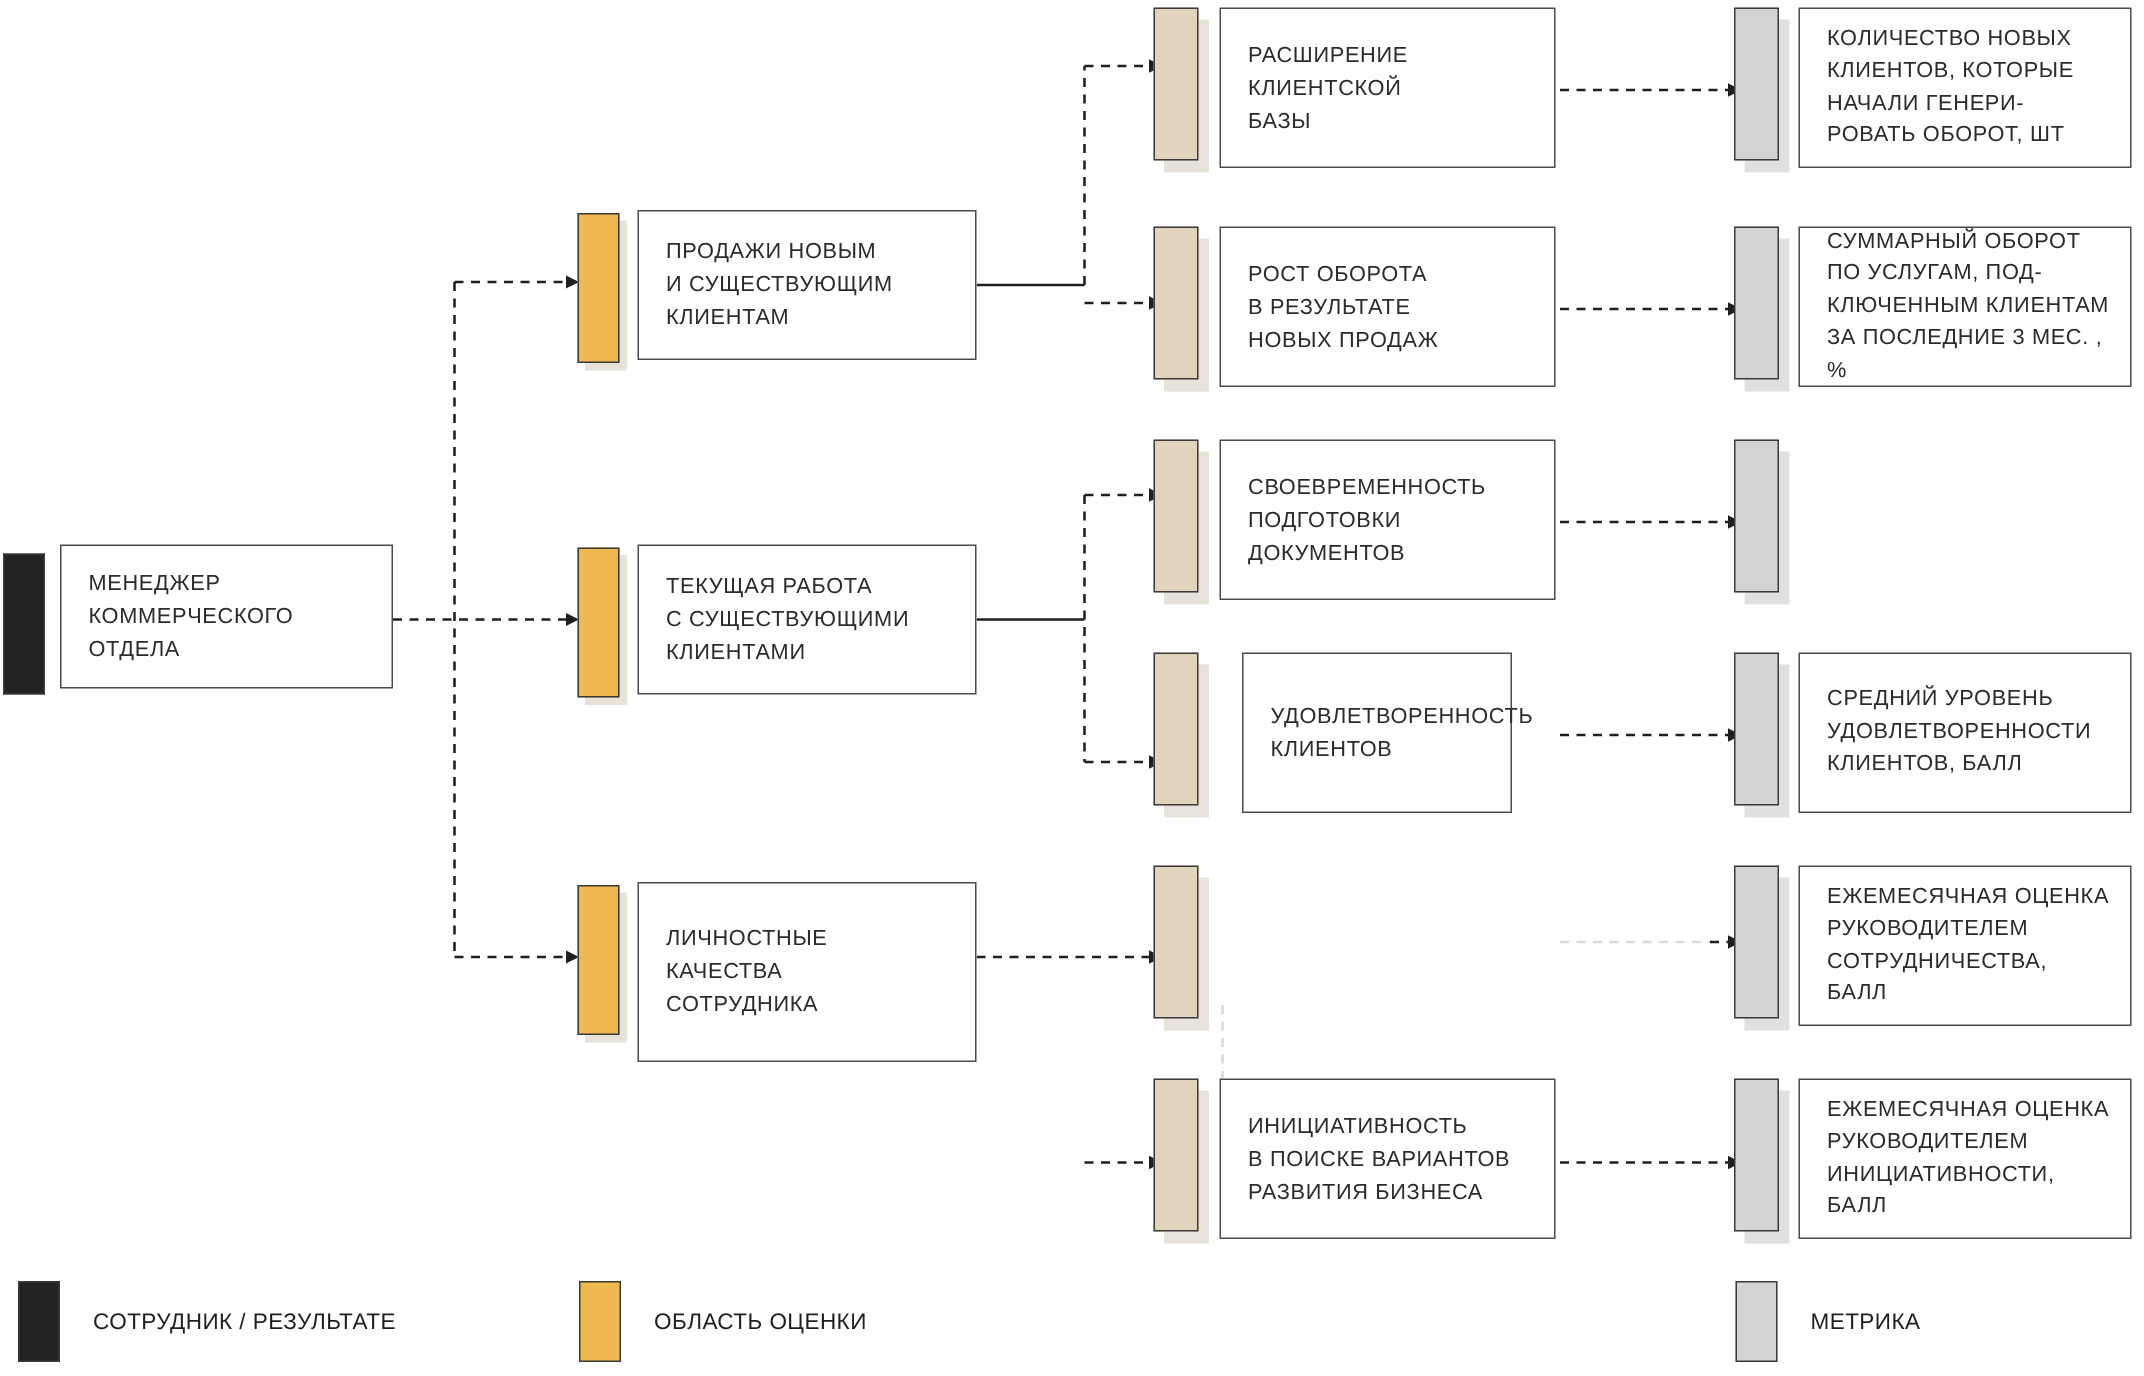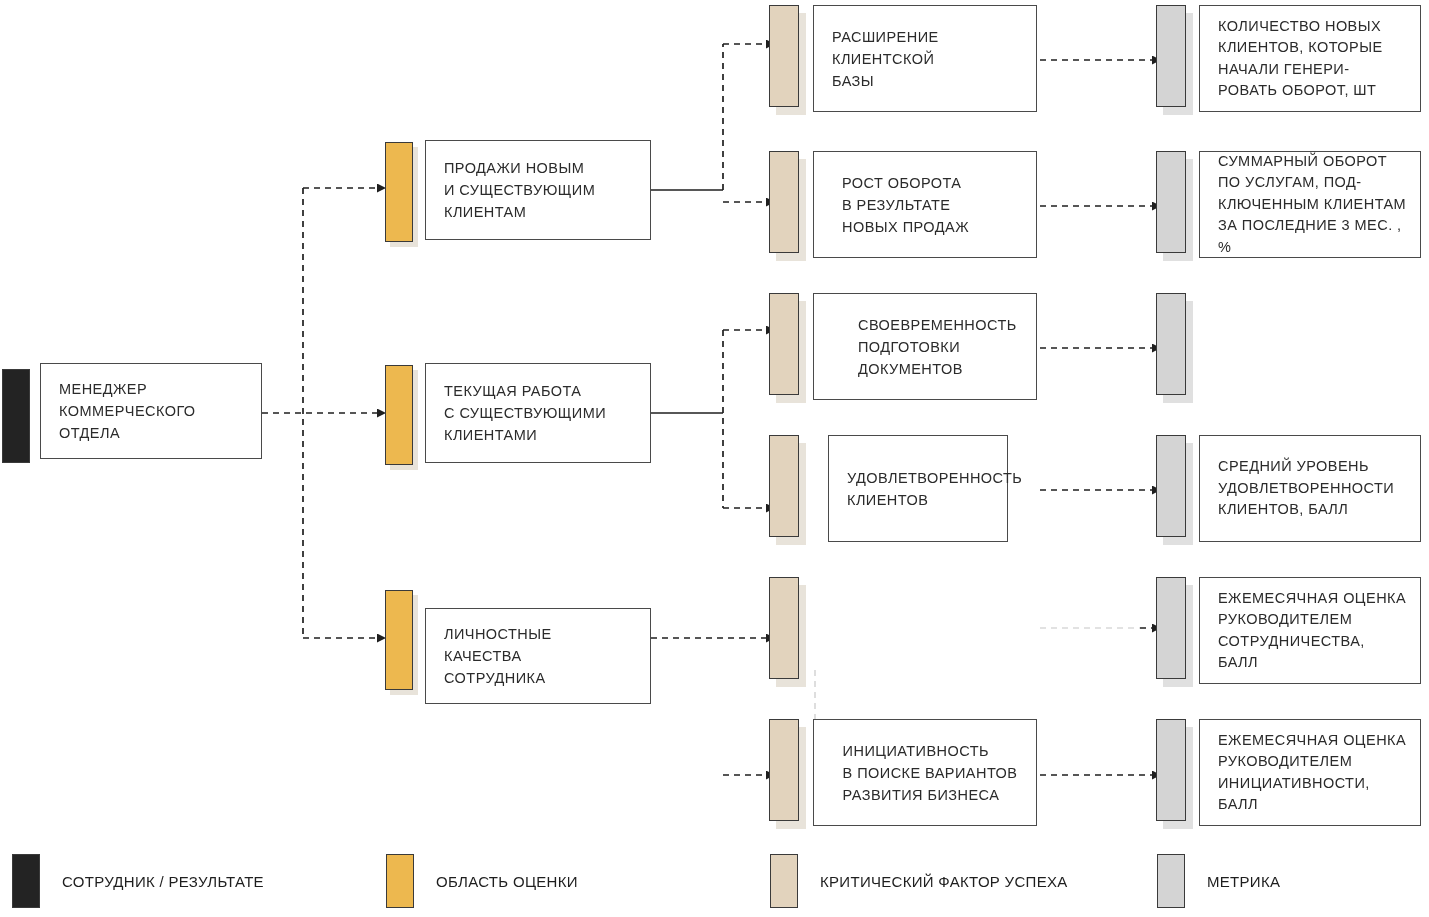"РОСТ ОБОРОТА" div.body-box { padding-left: 10px -> none }
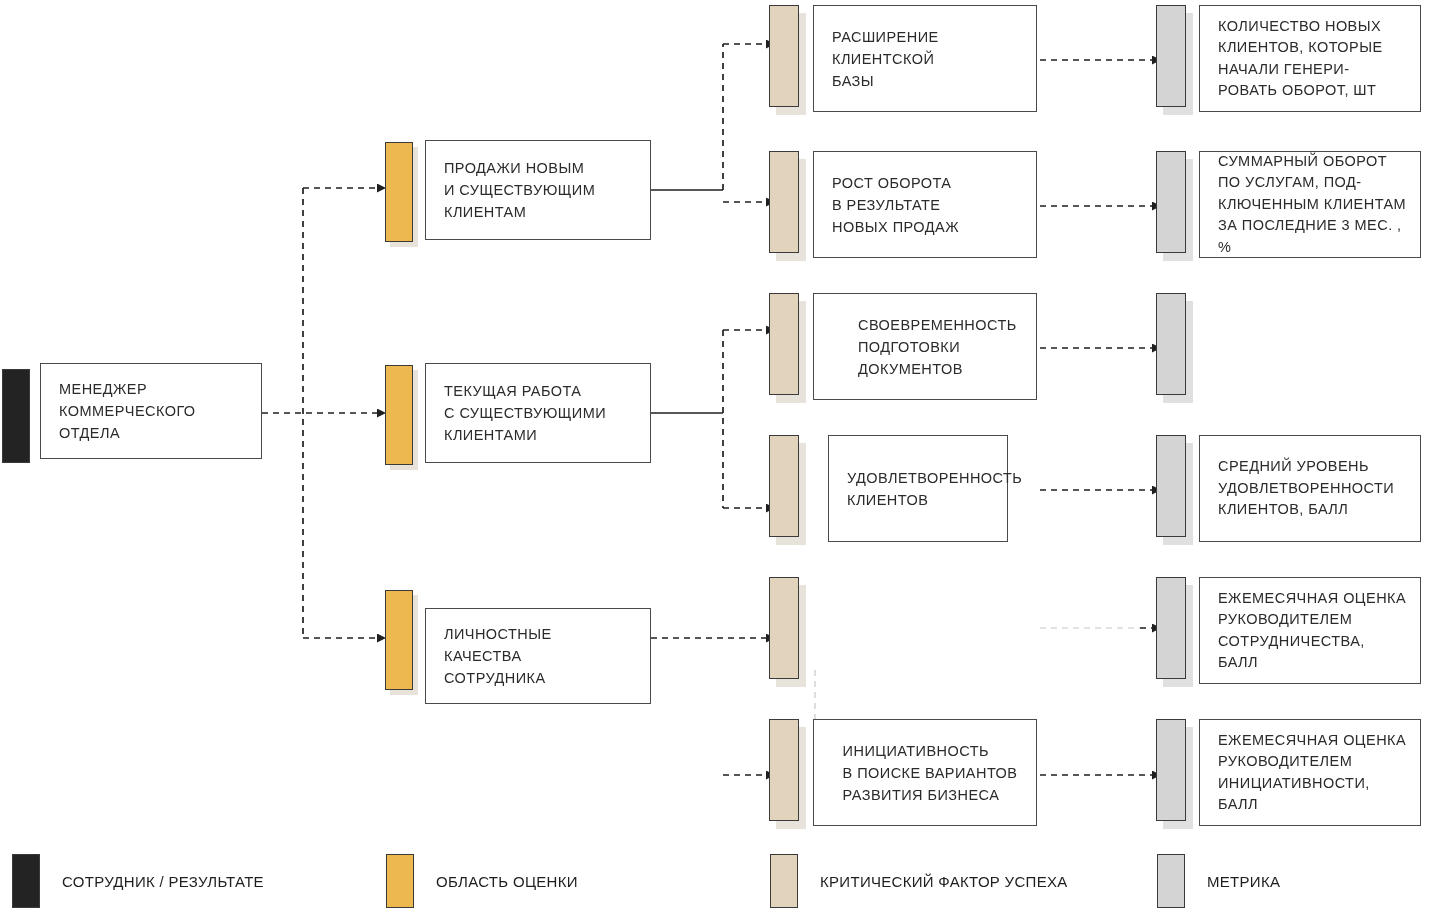"СВОЕВРЕМЕННОСТЬ" div.body-box { padding-left: 26px -> none }
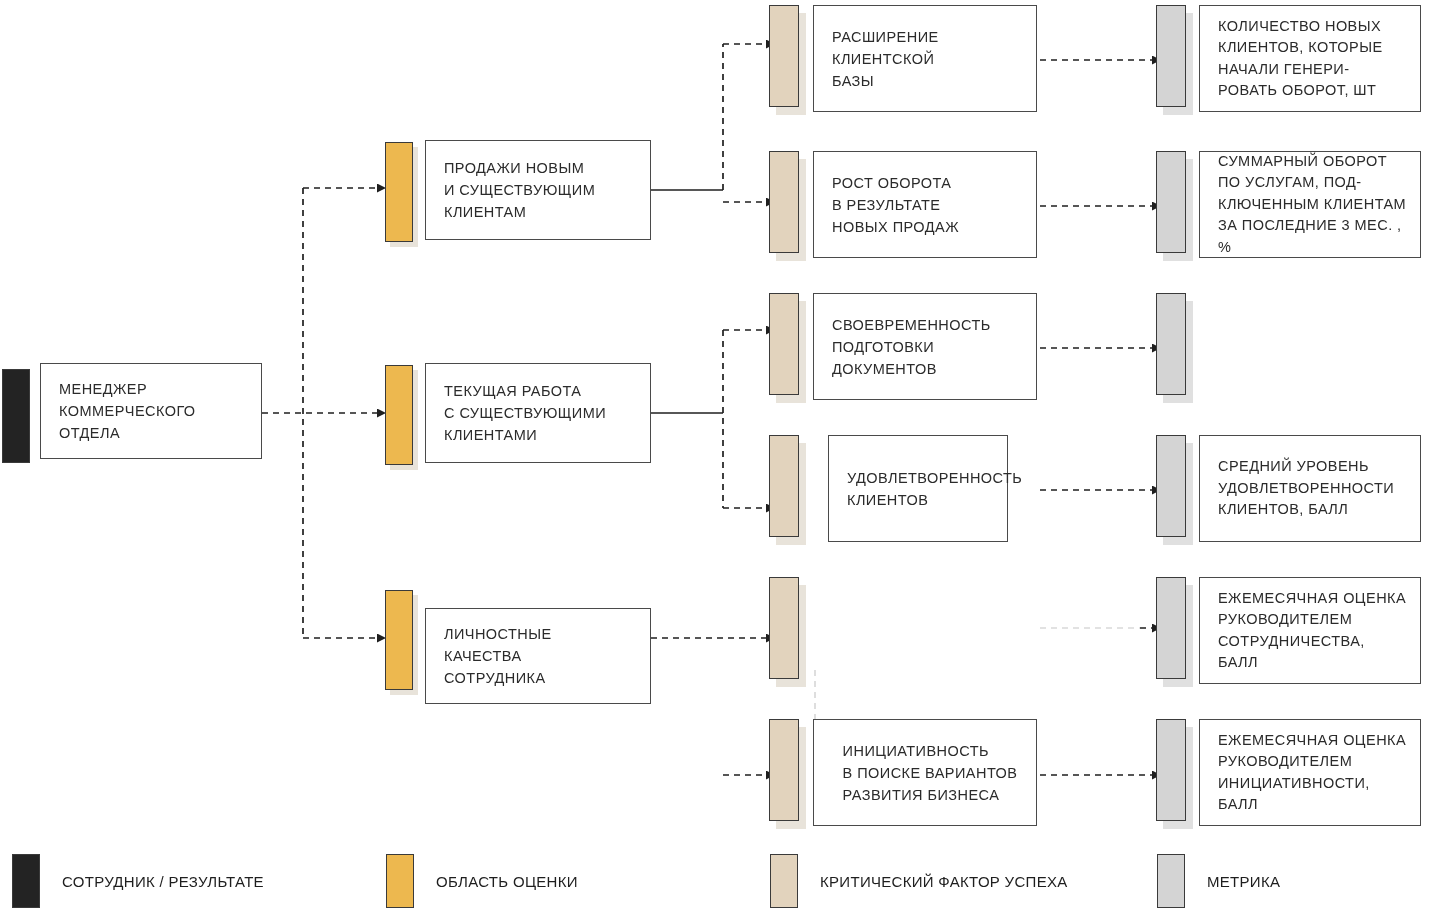"ЛИЧНОСТНЫЕ" div.body-box { height: 96px -> 120px; margin-top: 20px -> none }
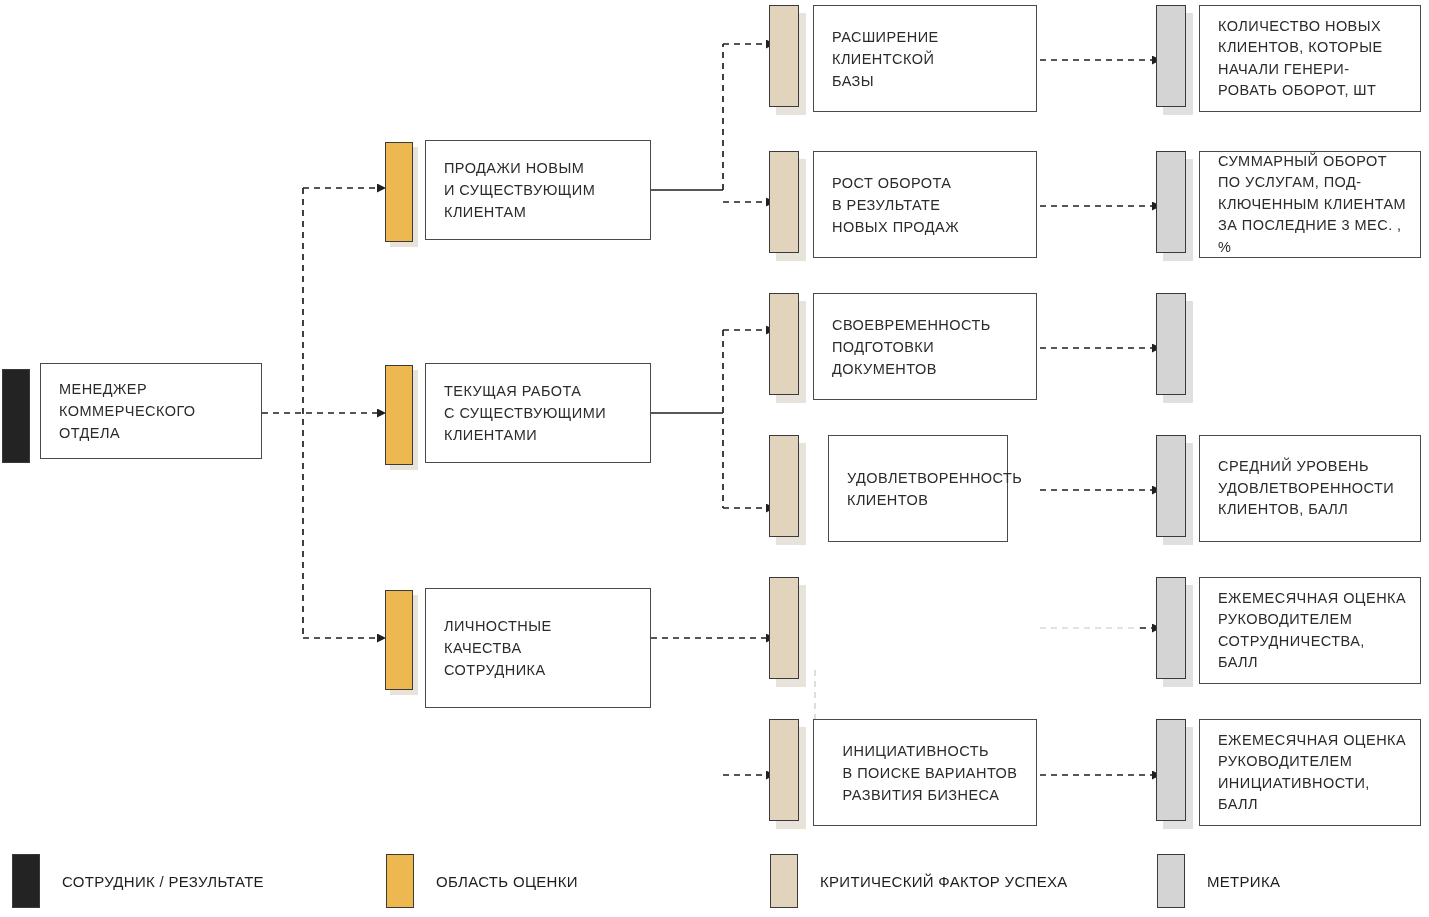"ИНИЦИАТИВНОСТЬ" div.body-box { justify-content: center -> none }
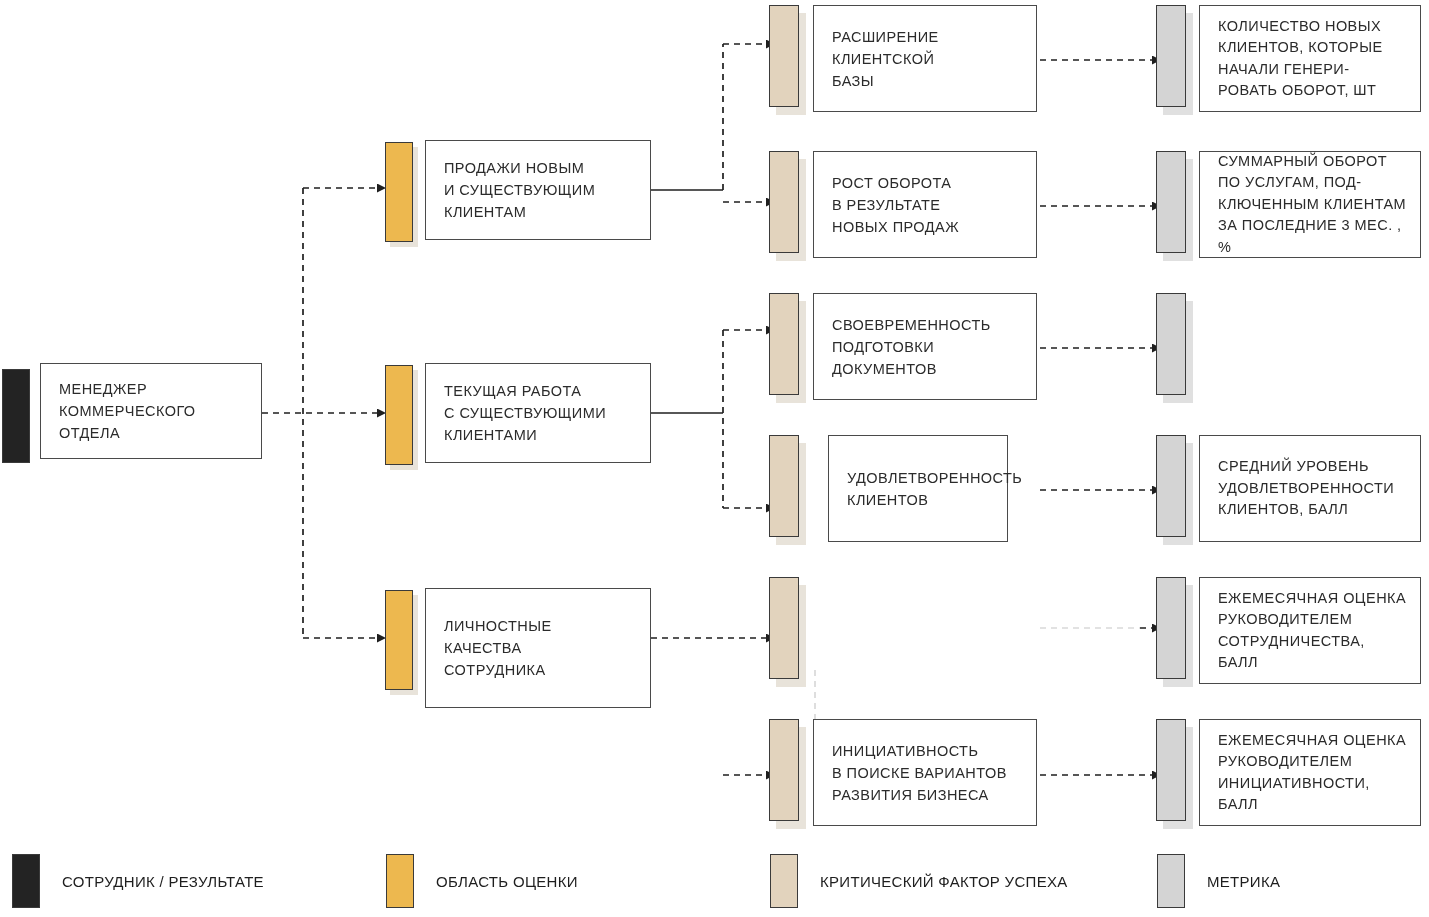"КРИТИЧЕСКИЙ ФАКТОР УСПЕХА" div.legend-item { html: <div> <div> <div></div> </div> <div>КРИТИЧЕСКИЙ ФАКТОР УСПЕХА</div> </div> -> none }
